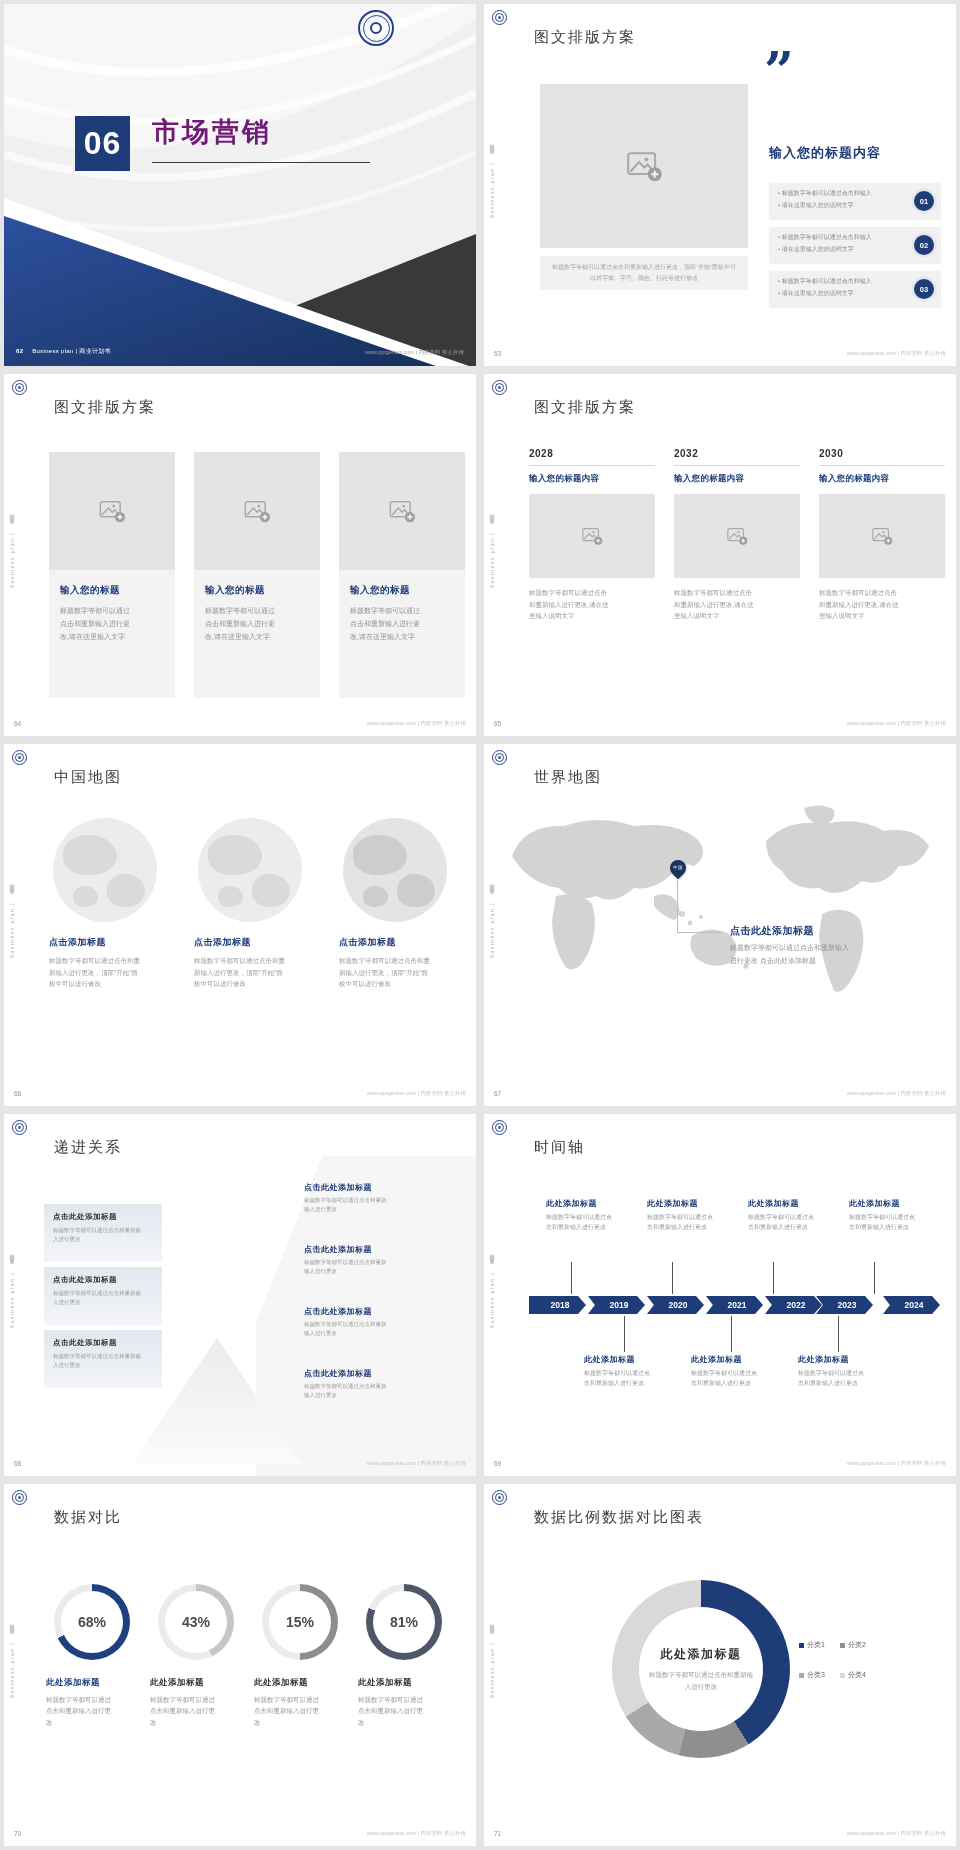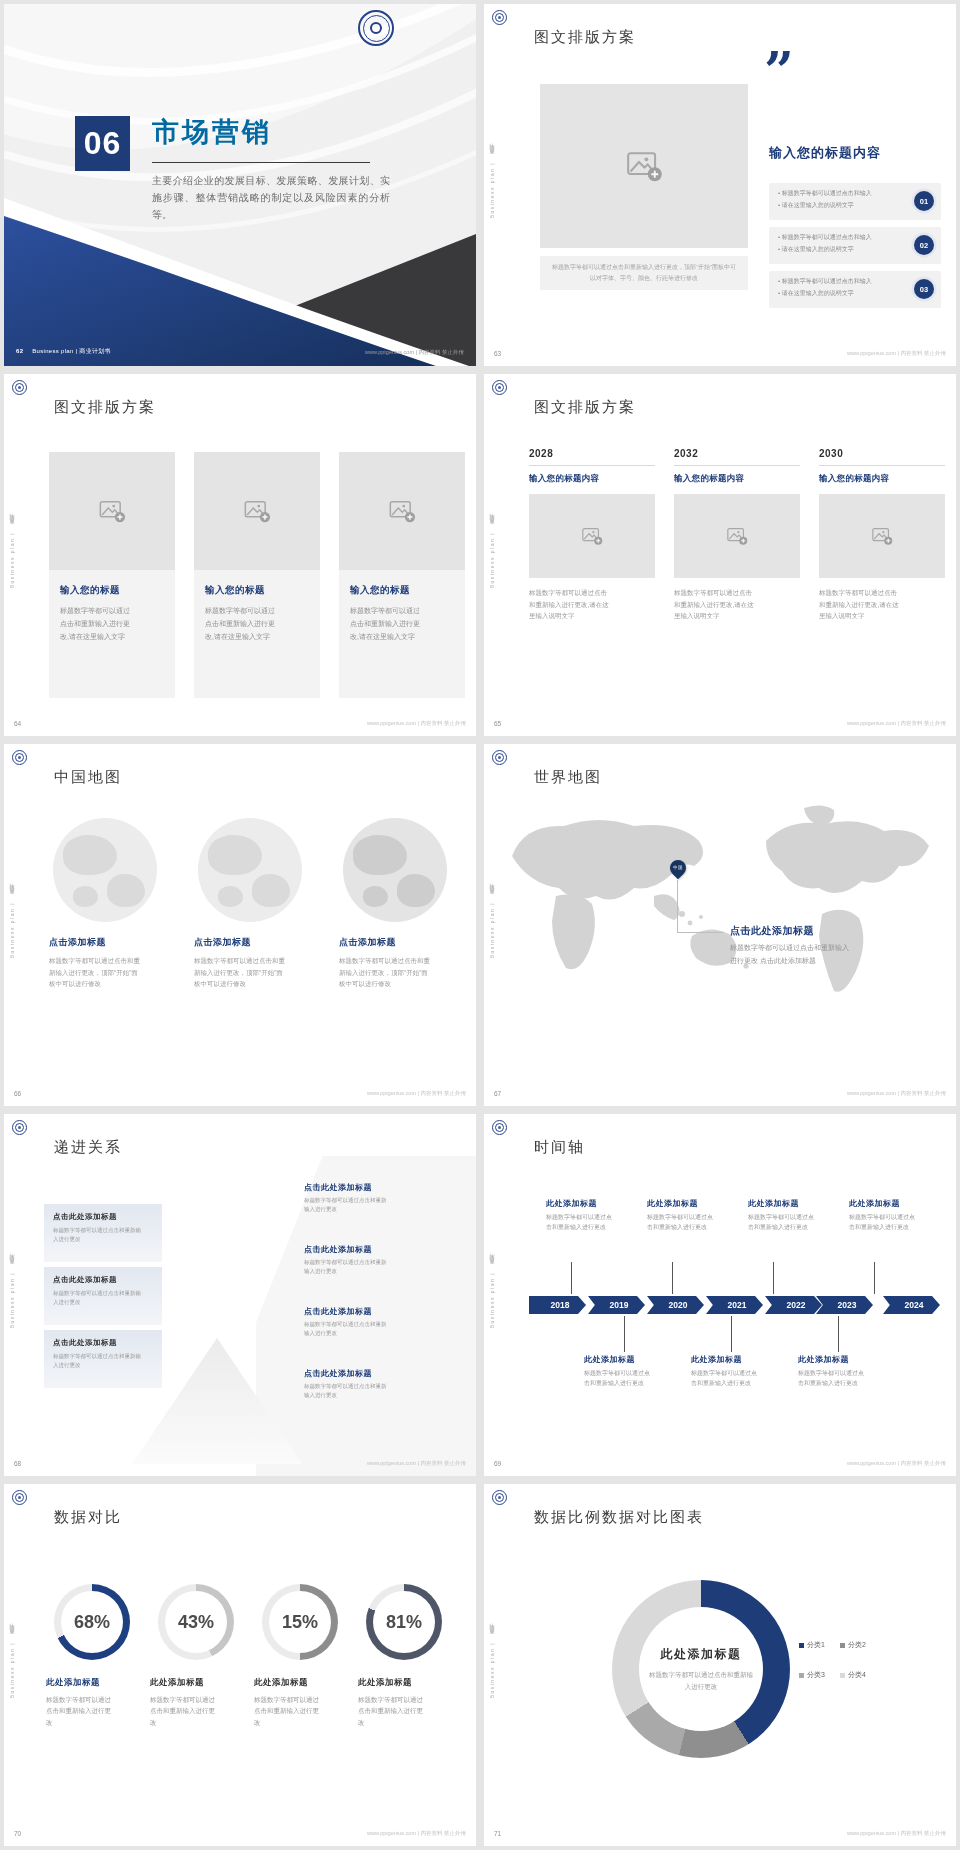"市场营销" .ctitle { color: #0369a1 -> #701a75 }
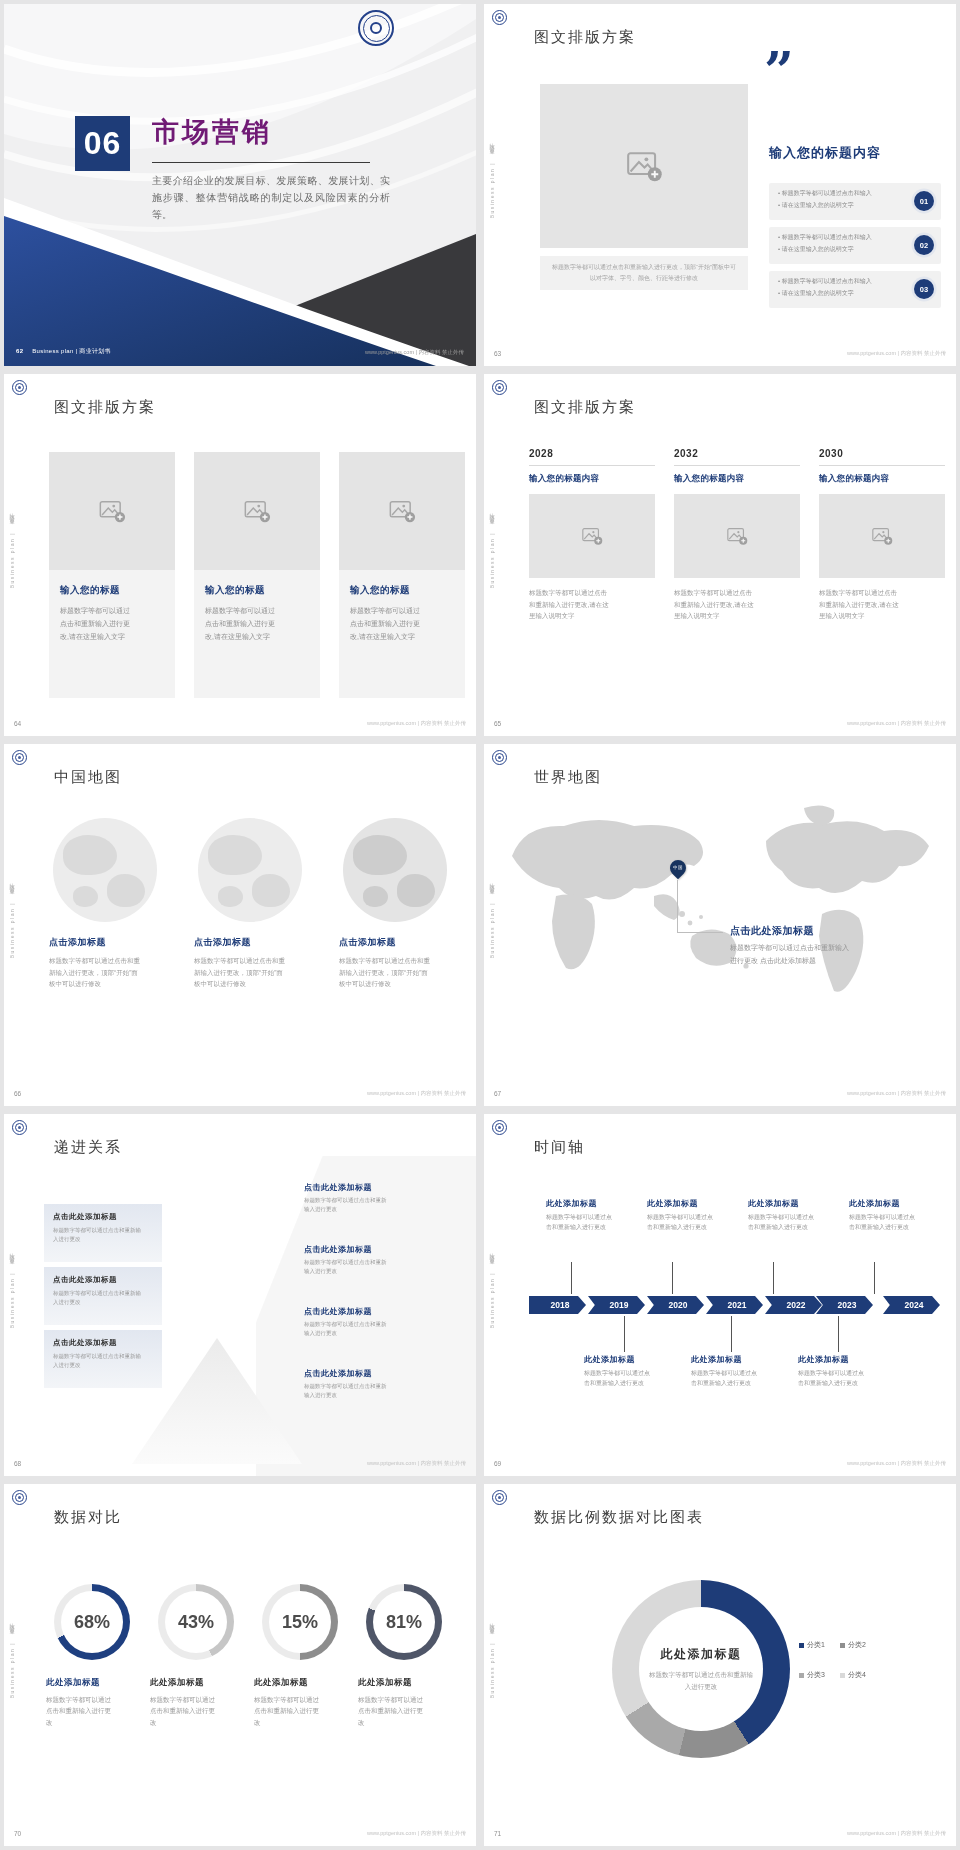"主要介绍企业的发展目标、发展策略、发展计划、实施步骤、整体营销战略的制定以及风险" p.cdesc { html: <p>主要介绍企业的发展目标、发展策略、发展计划、实施步骤、整体营销战略的制定以及风险因素的分析等。</p> -> none }
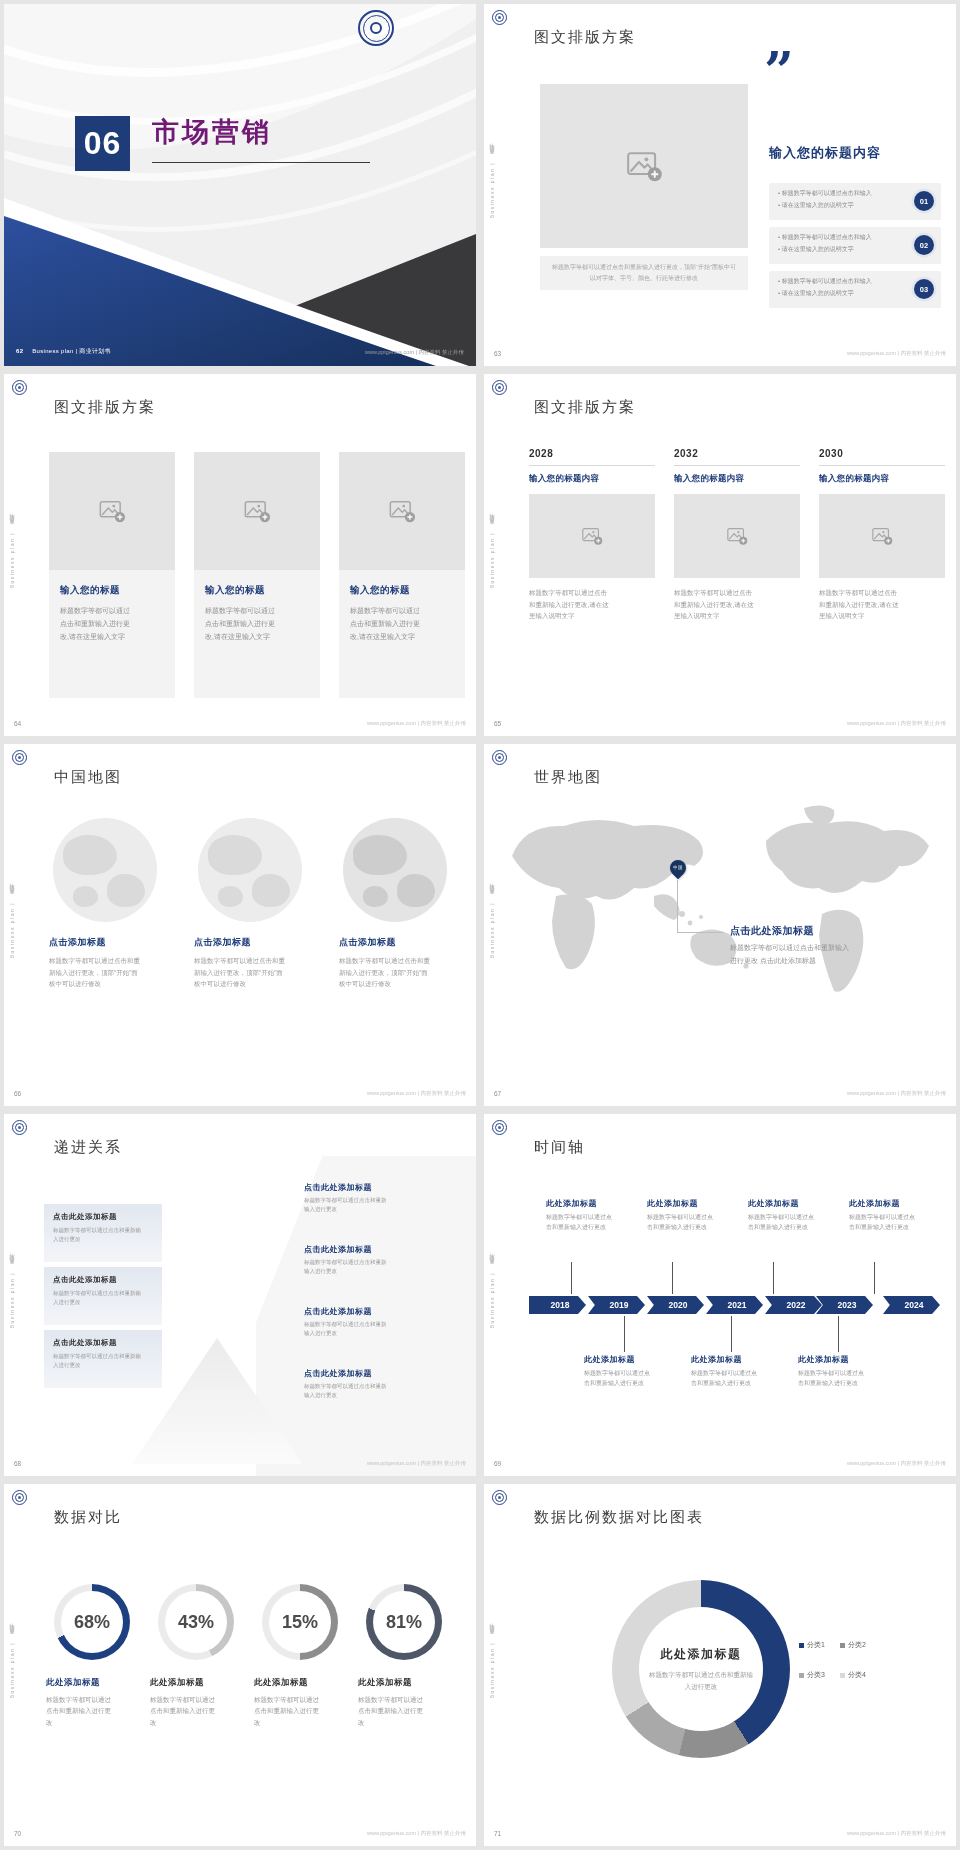"68%" .pct70 { font-size: 18px -> 14px }
